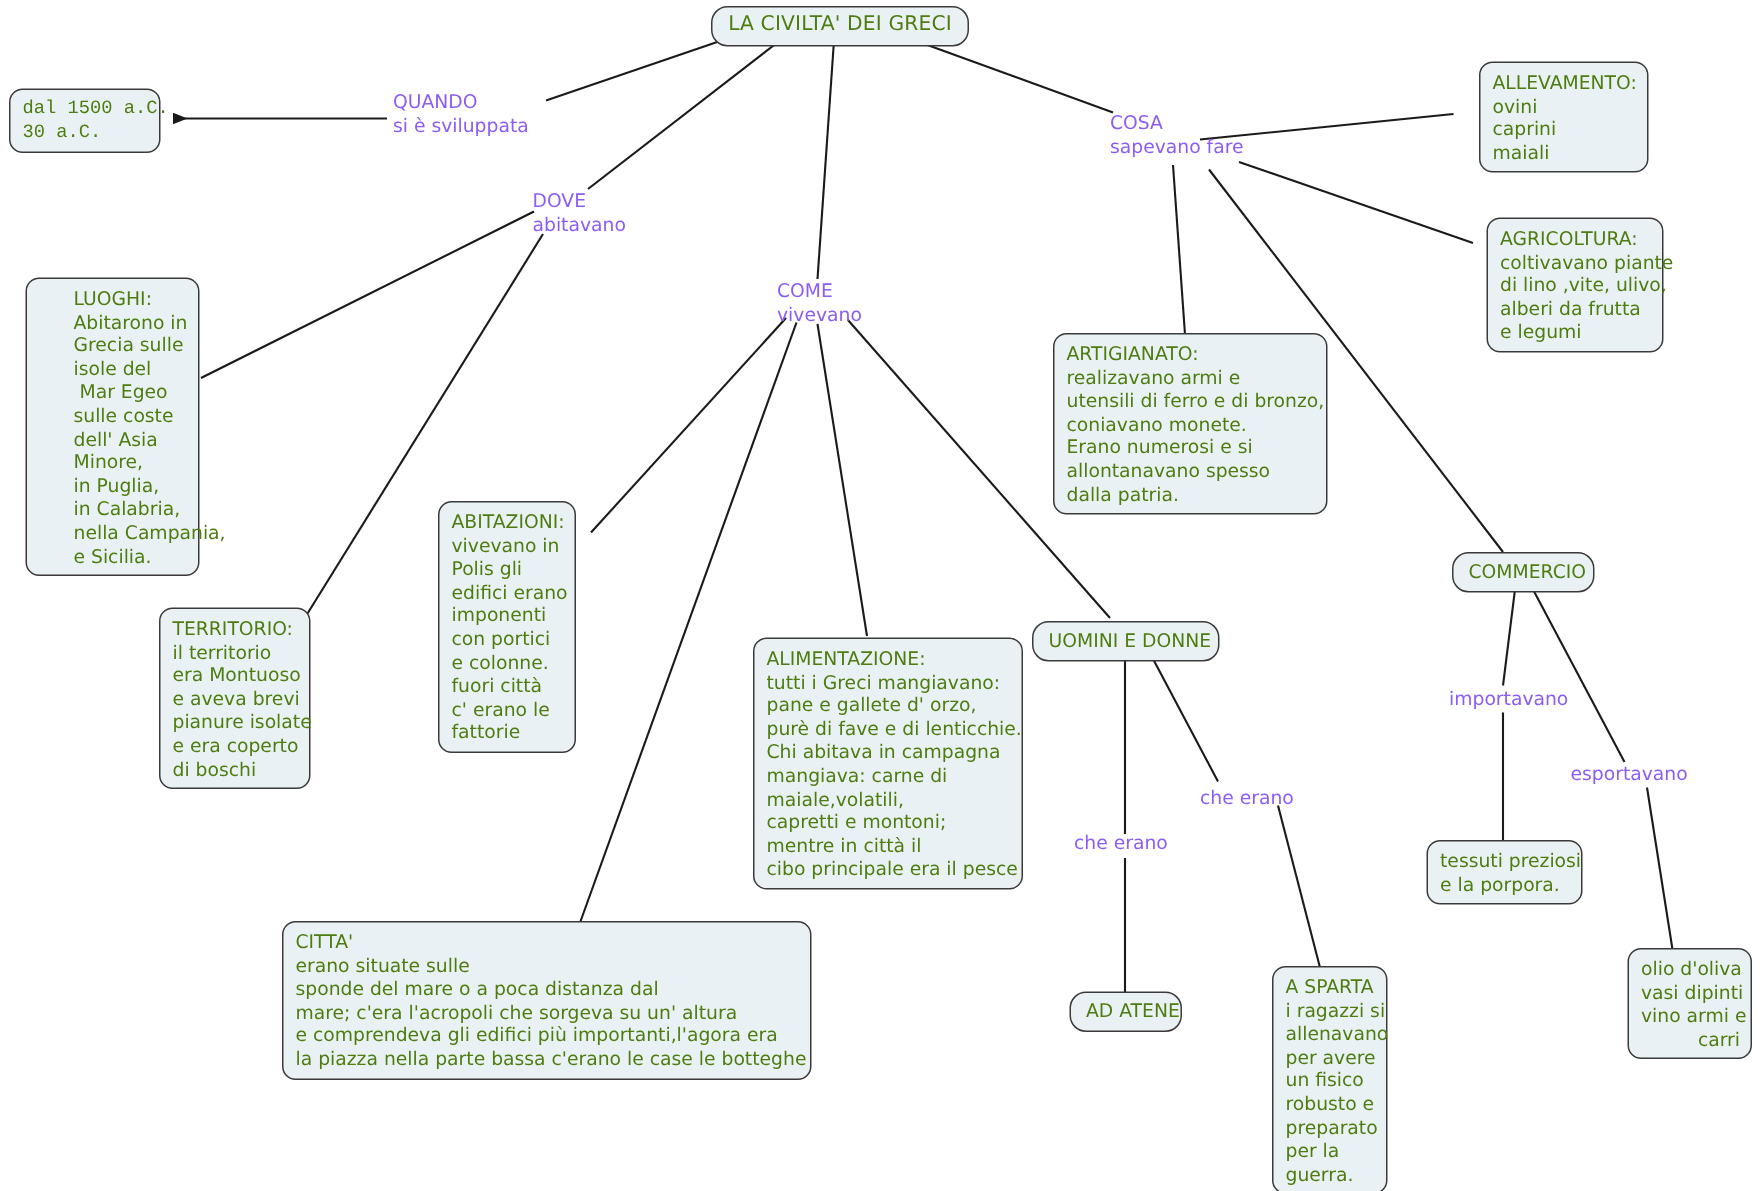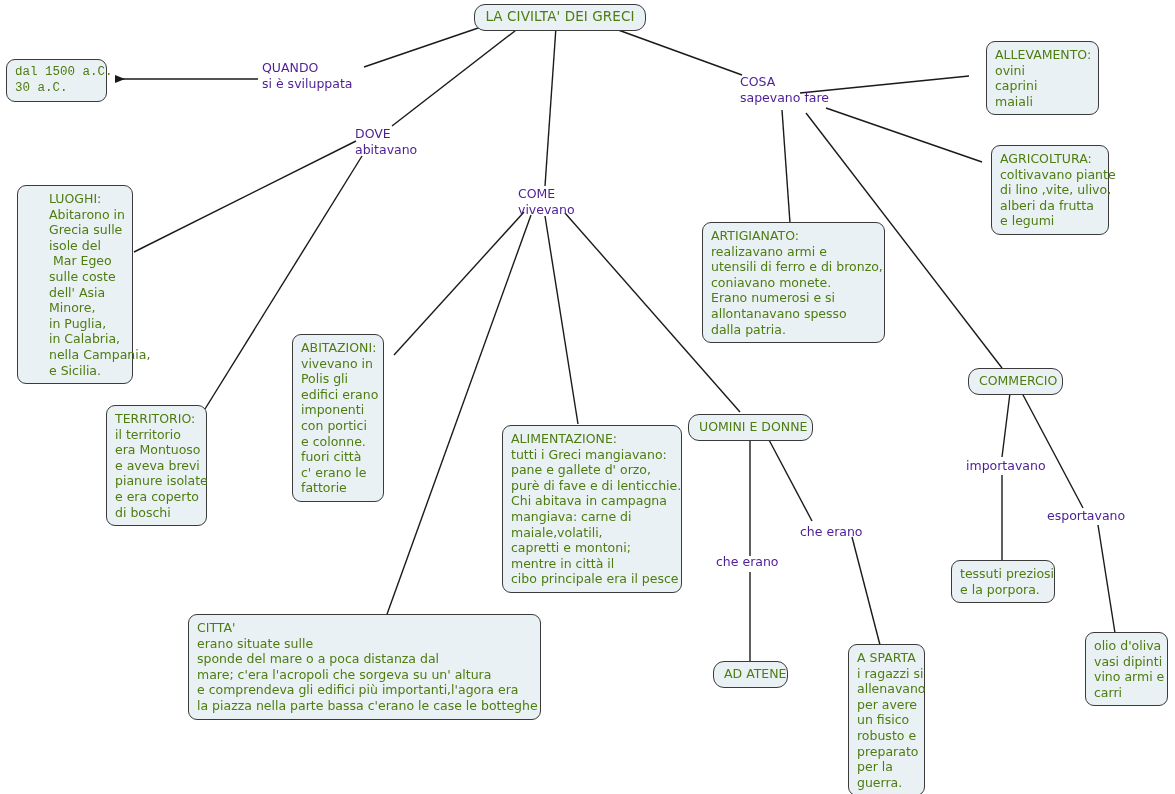"QUANDO" .linklabel { color: #4c1d95 -> #8b5cf6 }
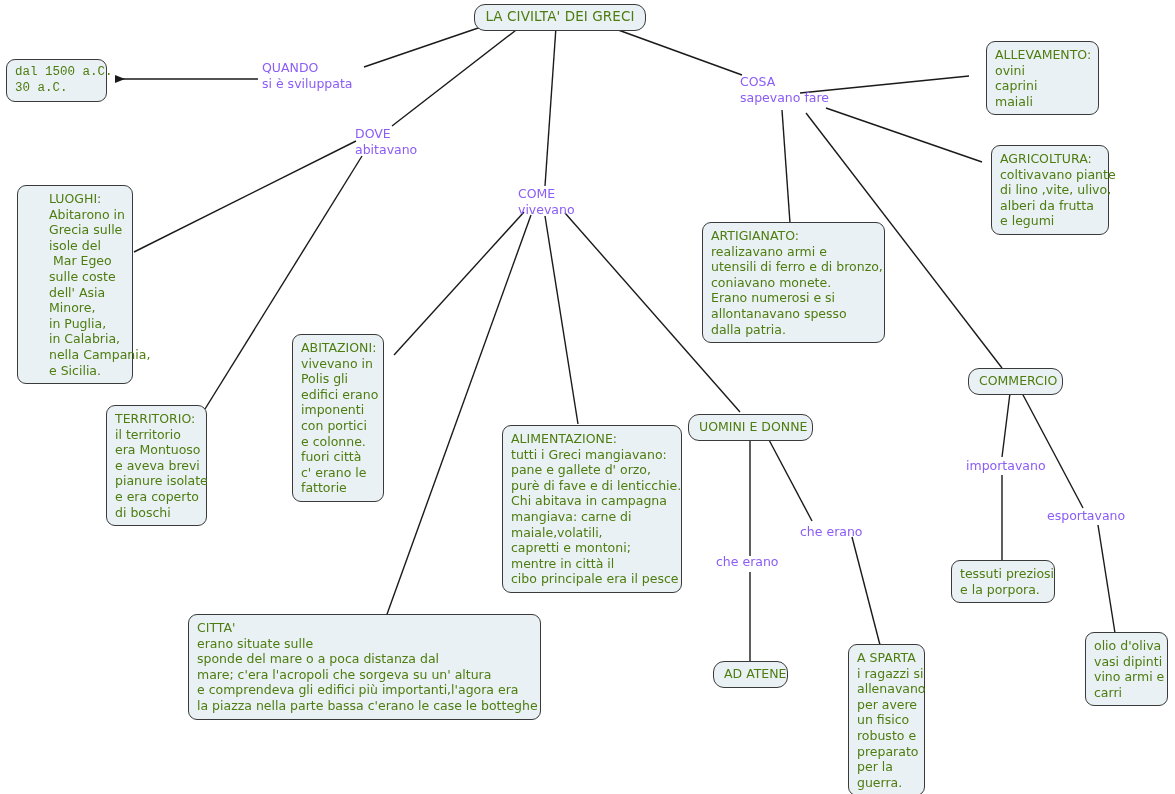"olio d'oliva" div.node { text-align: none -> right }
